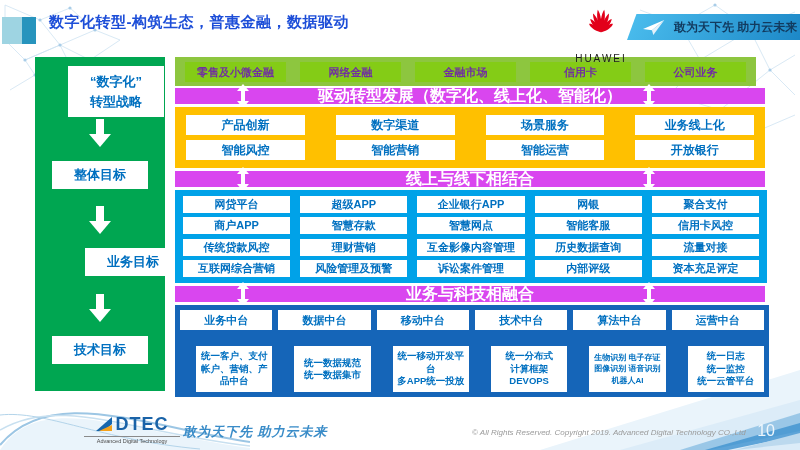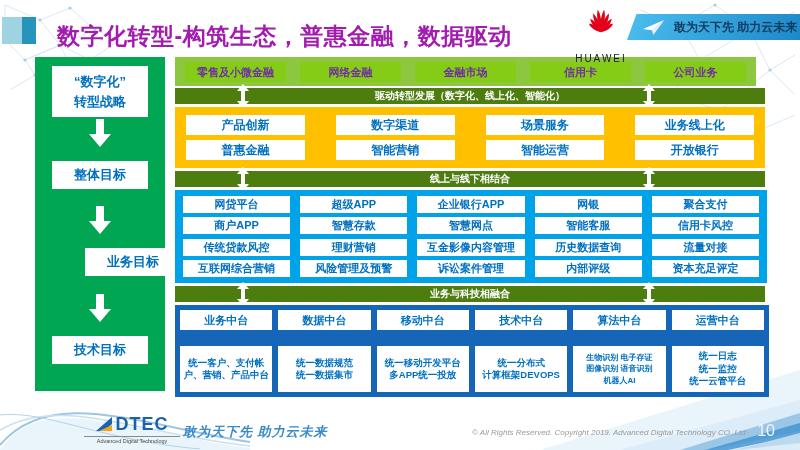"数字化转型-构筑生态，普惠金融，数据驱动" .page-title { color: #a21caf -> #1d4ed8; font-size: 23px -> 15px; margin: 10px -> 2px }
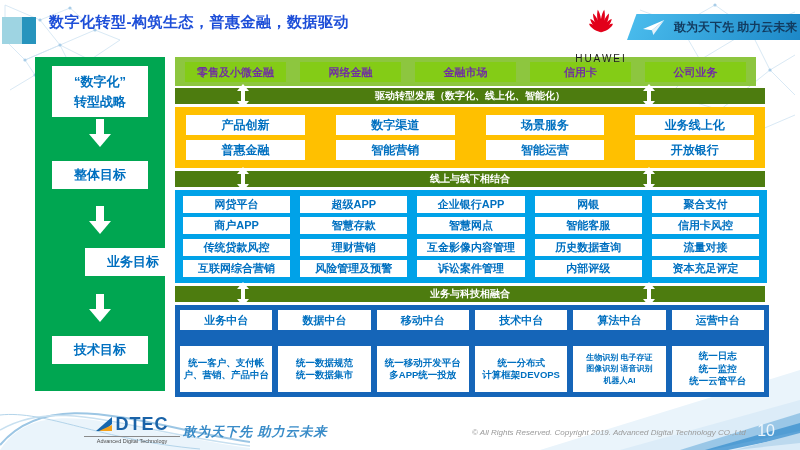"“数字化”" .ml { margin-left: none -> 16px }
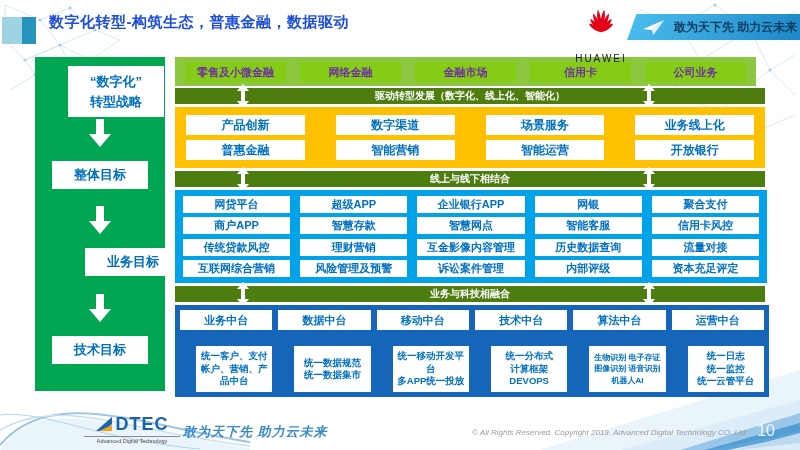"驱动转型发展（数字化、线上化、智能化）" .gbanner { background: #4d7c0f -> #d946ef; font-size: 10px -> 16px }
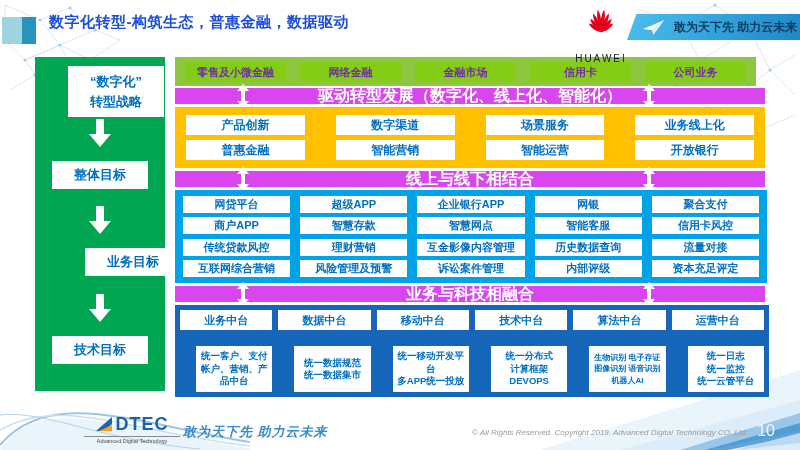"普惠金融" div.cell { text: 普惠金融 -> 智能风控 }
